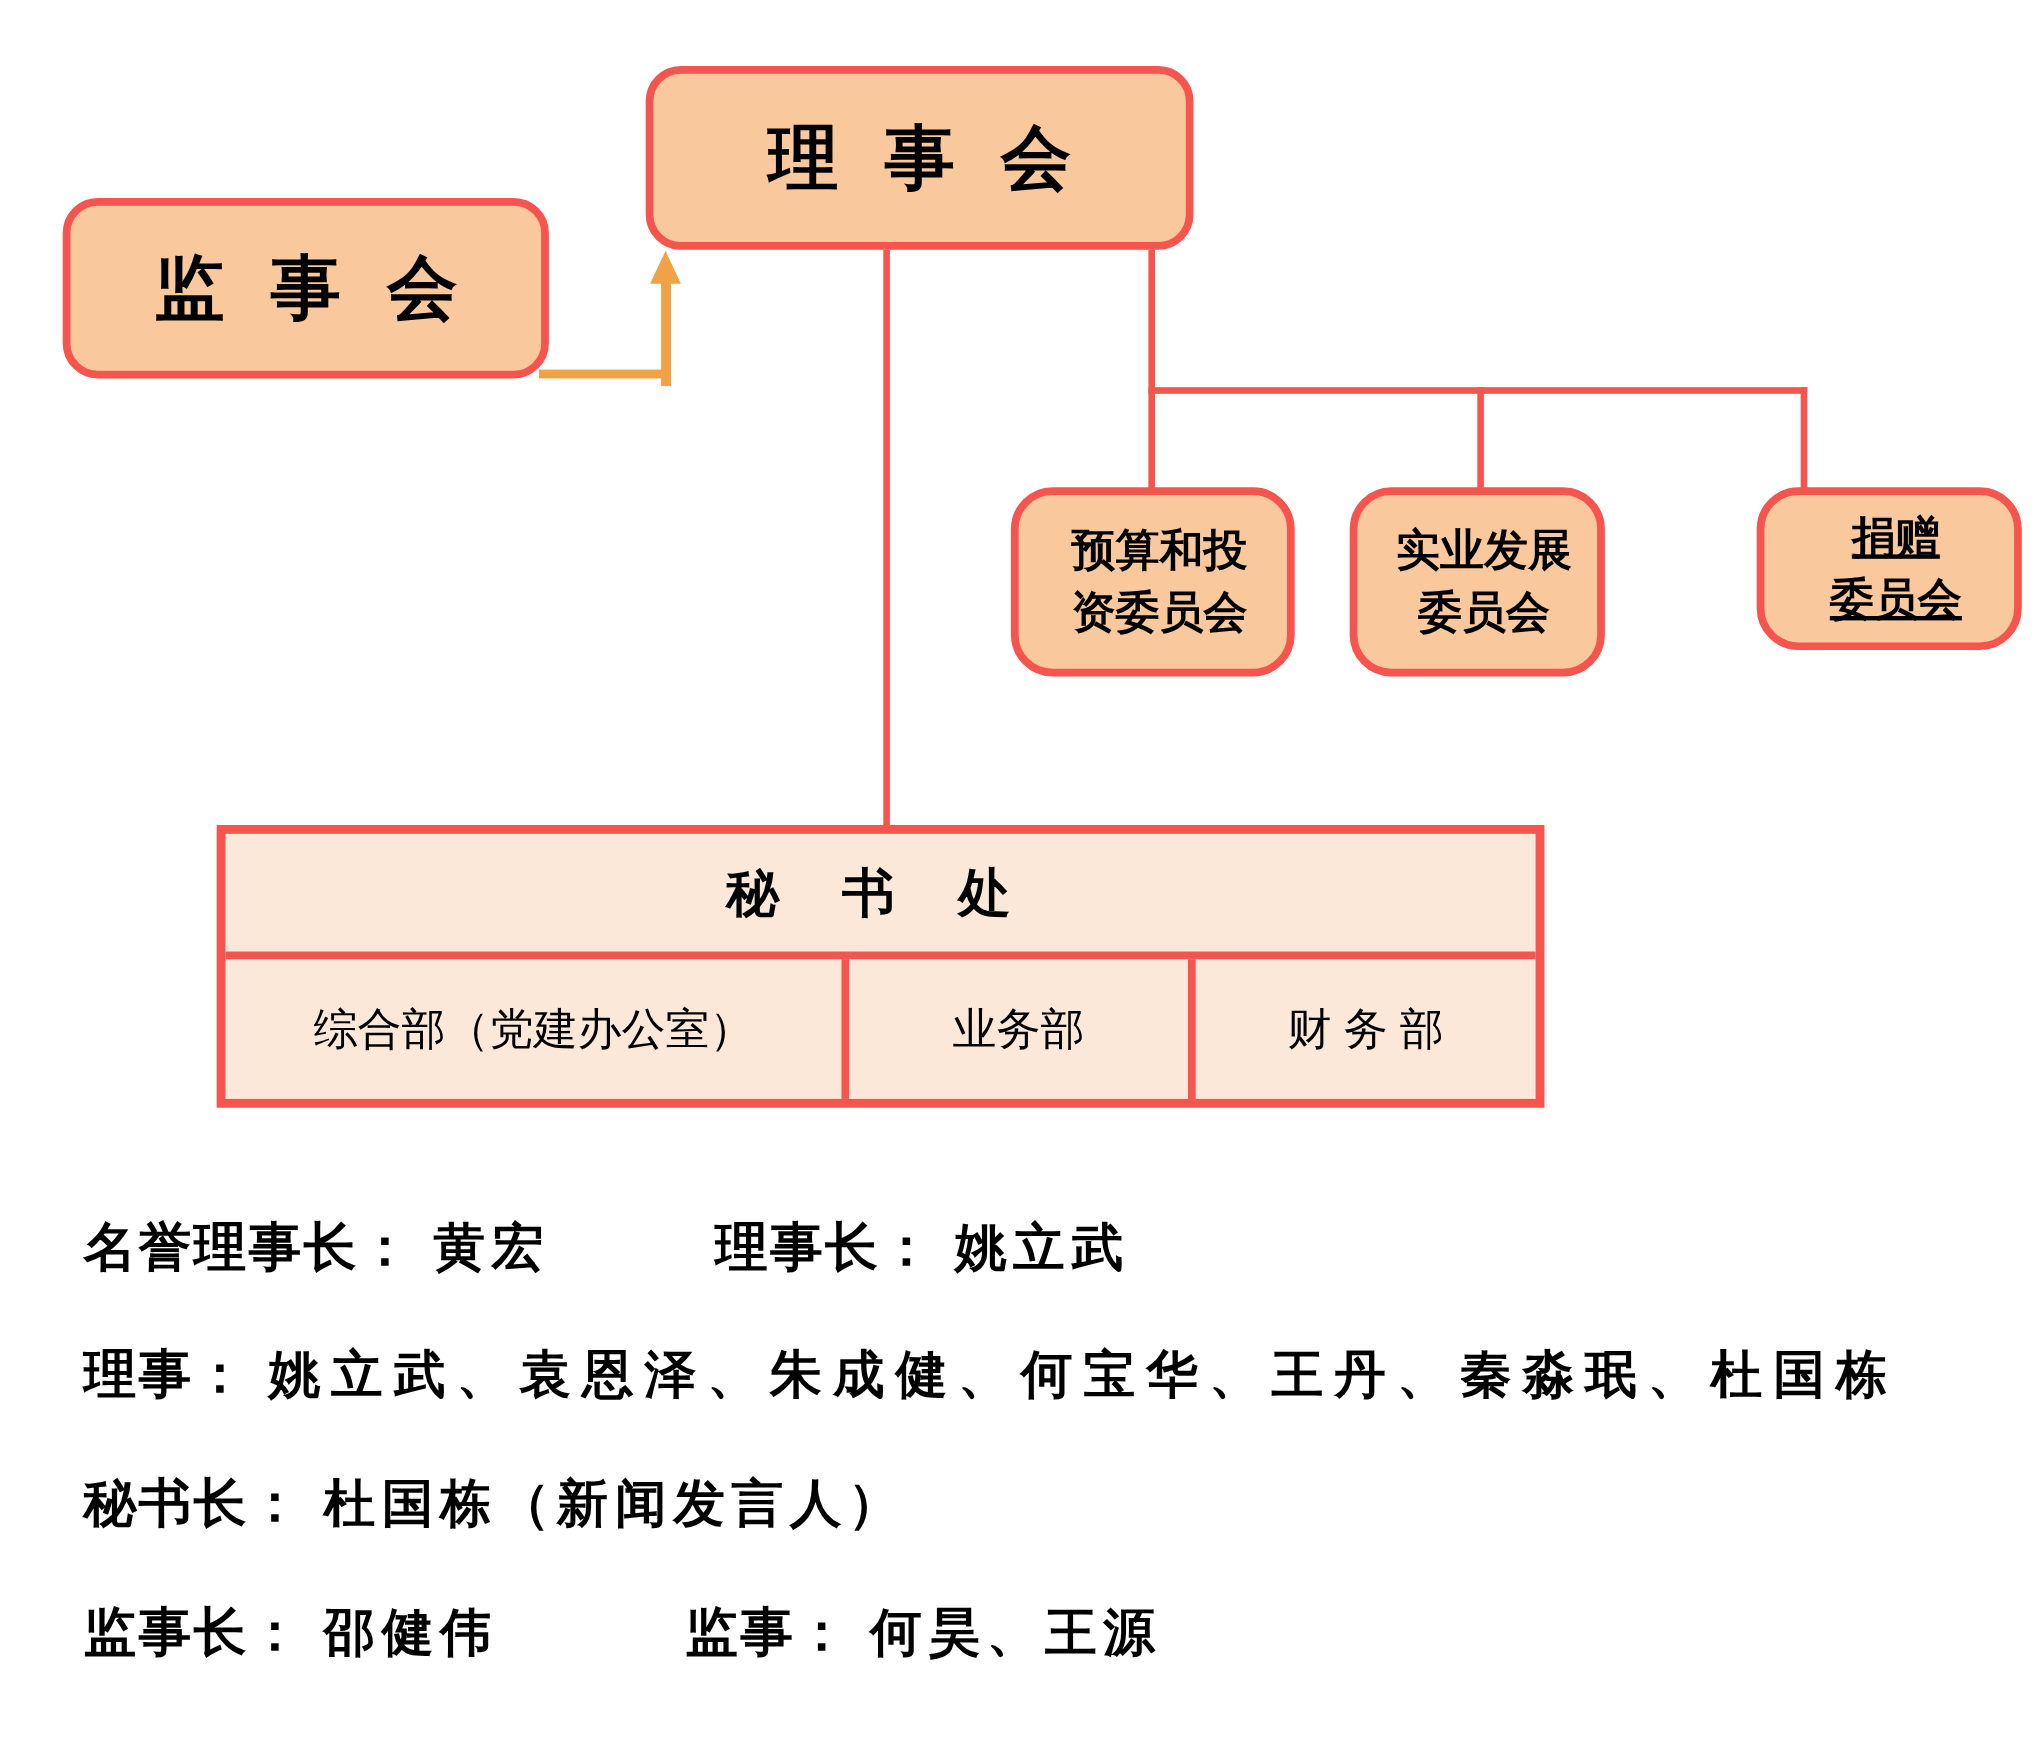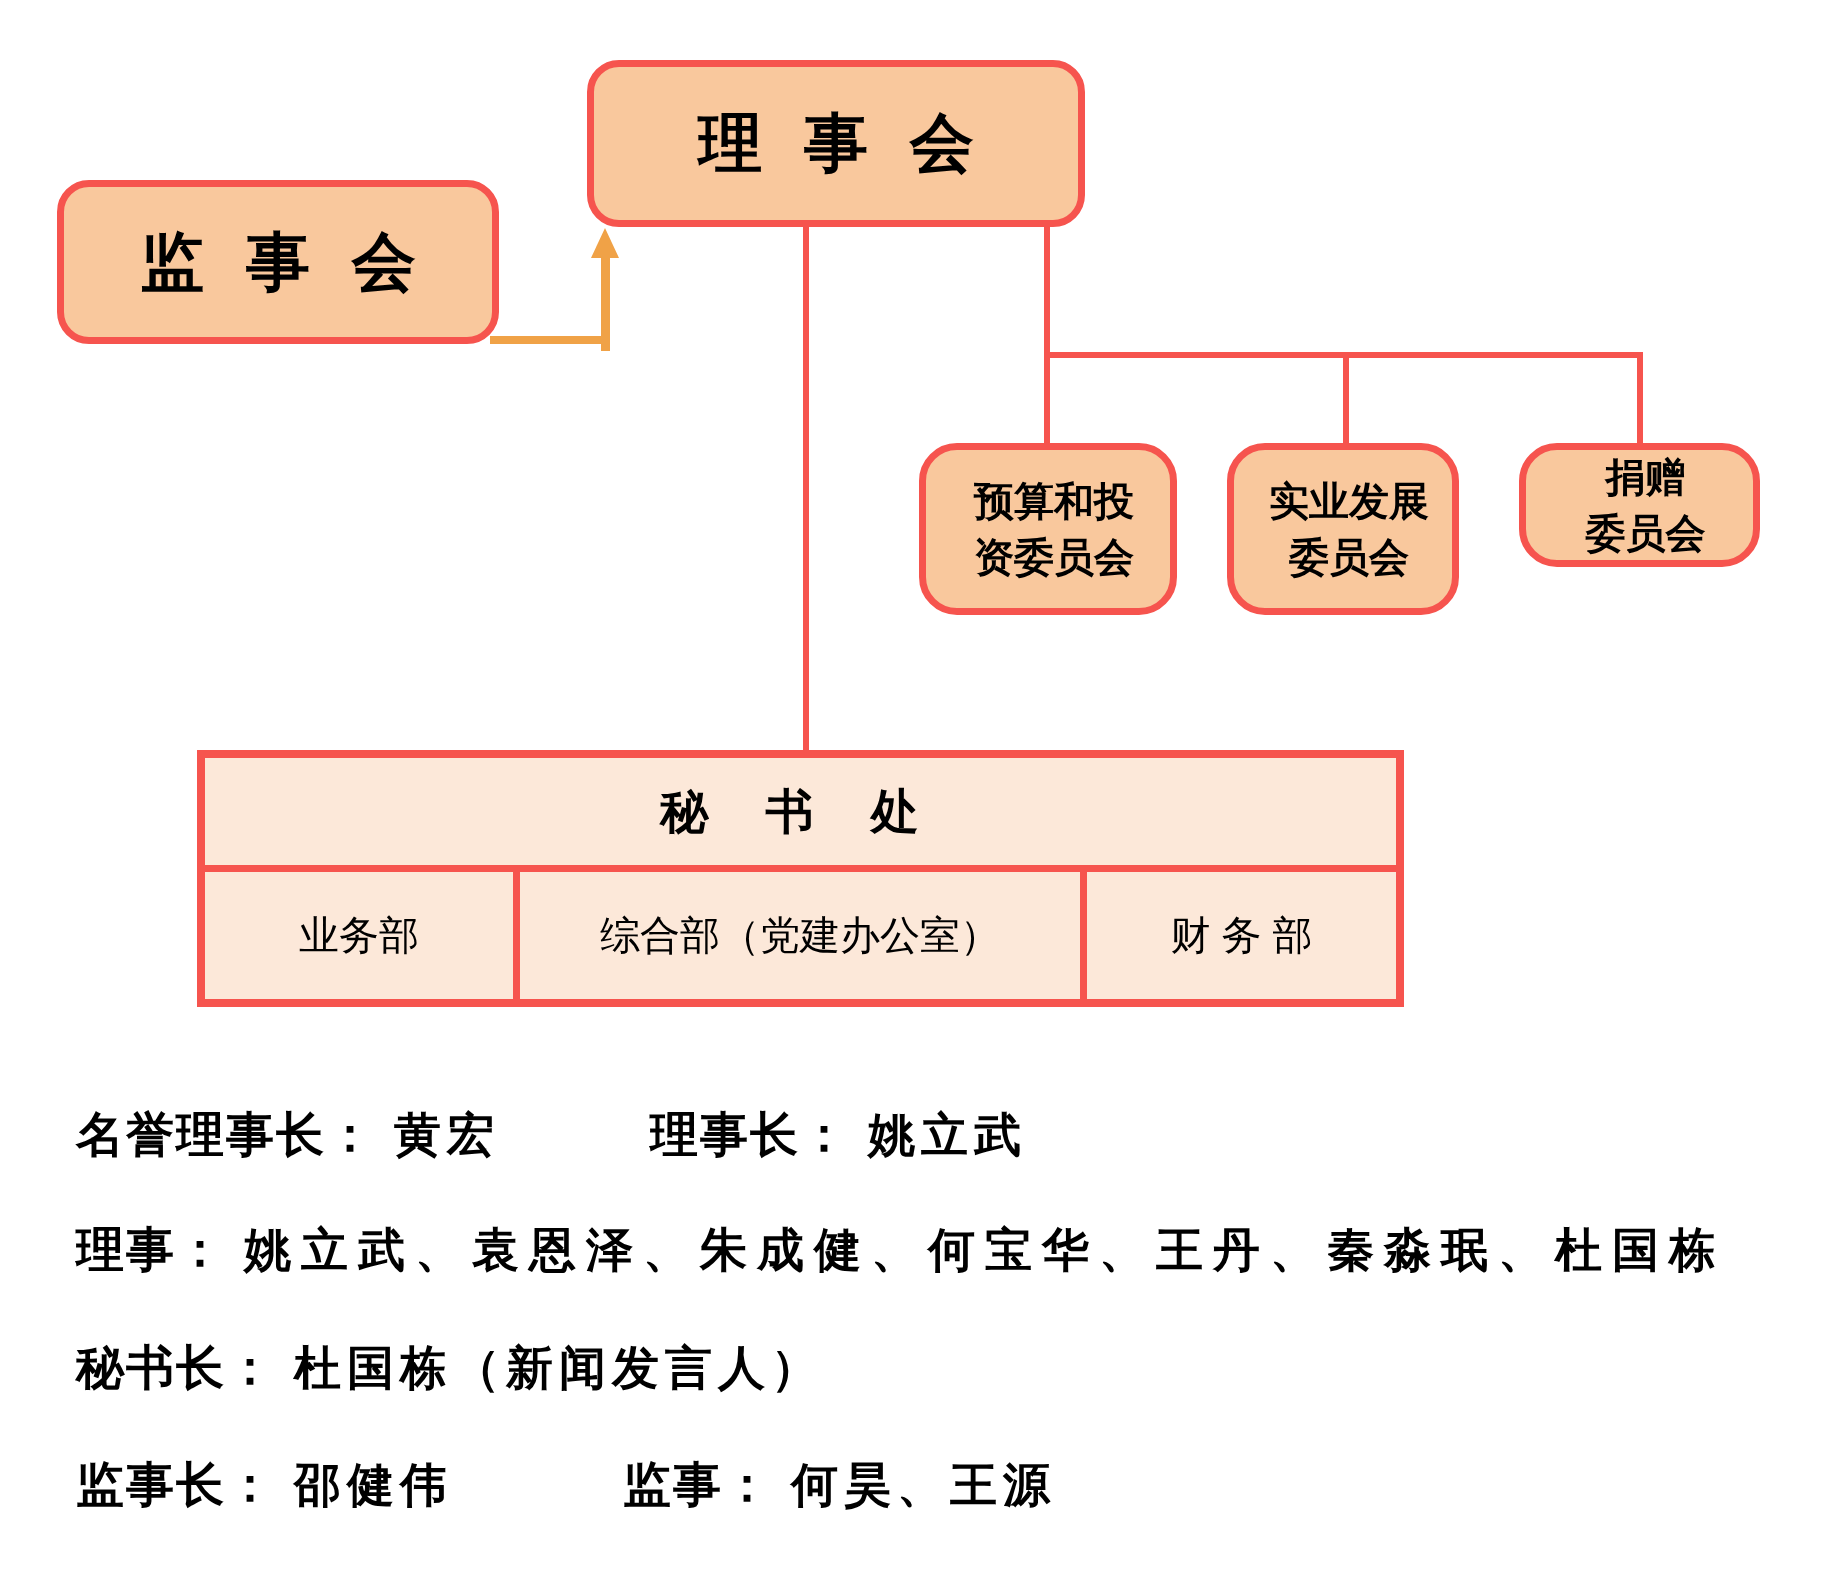"捐赠" div.box { height: 124px -> 148px; left: 1519px -> 1597px; text-decoration: none -> underline }
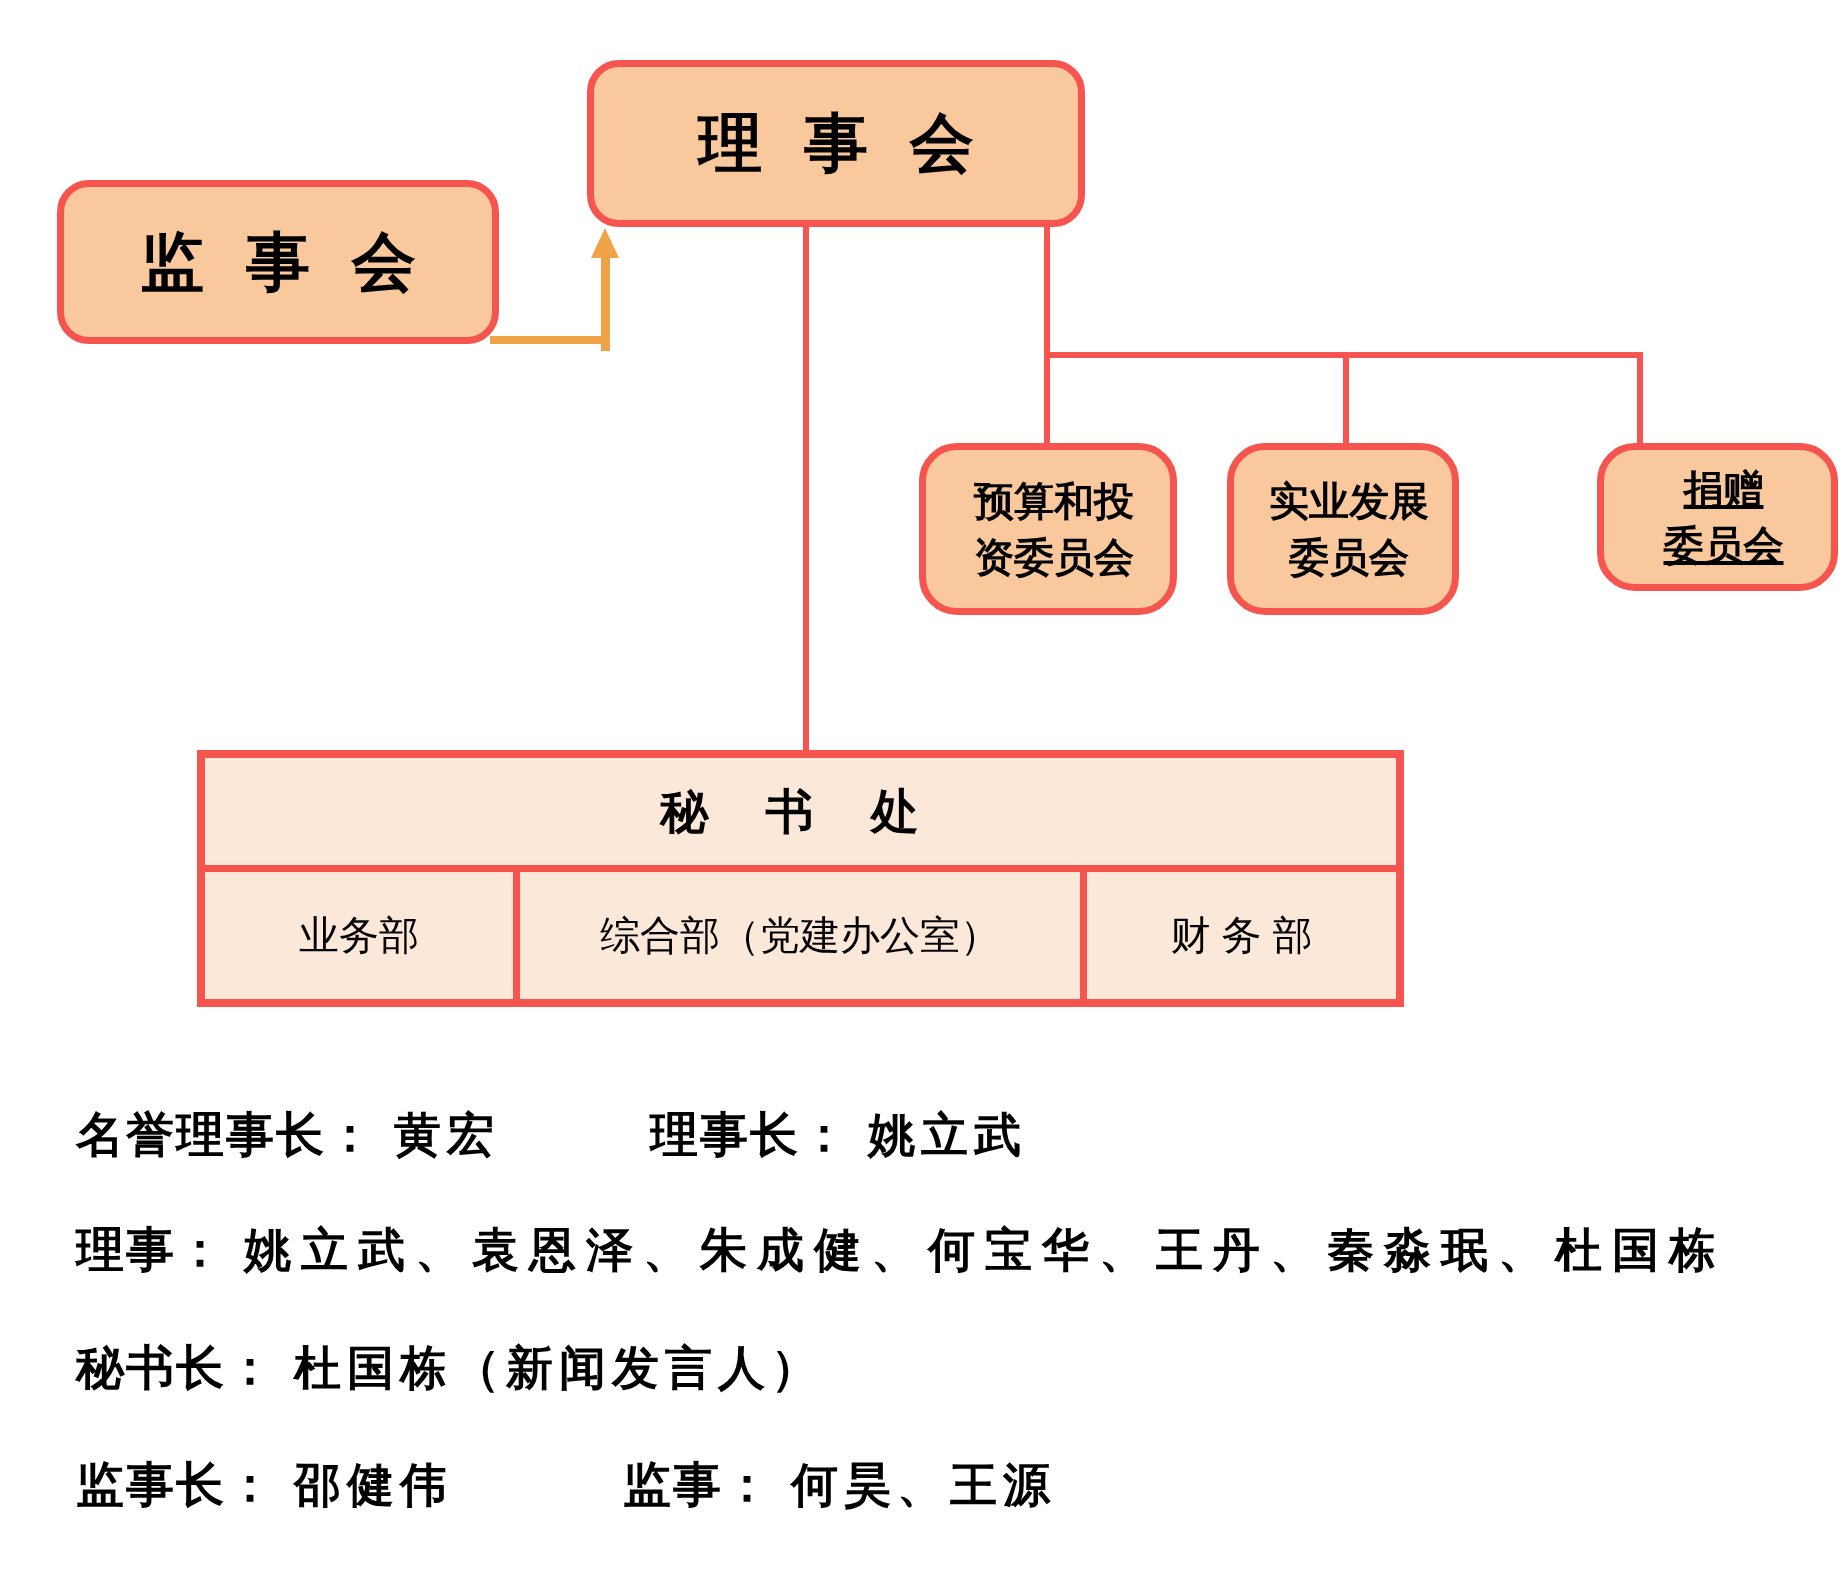"业务部" div.tcell { order: before "综合部（党建办公室）" -> after "综合部（党建办公室）" }
